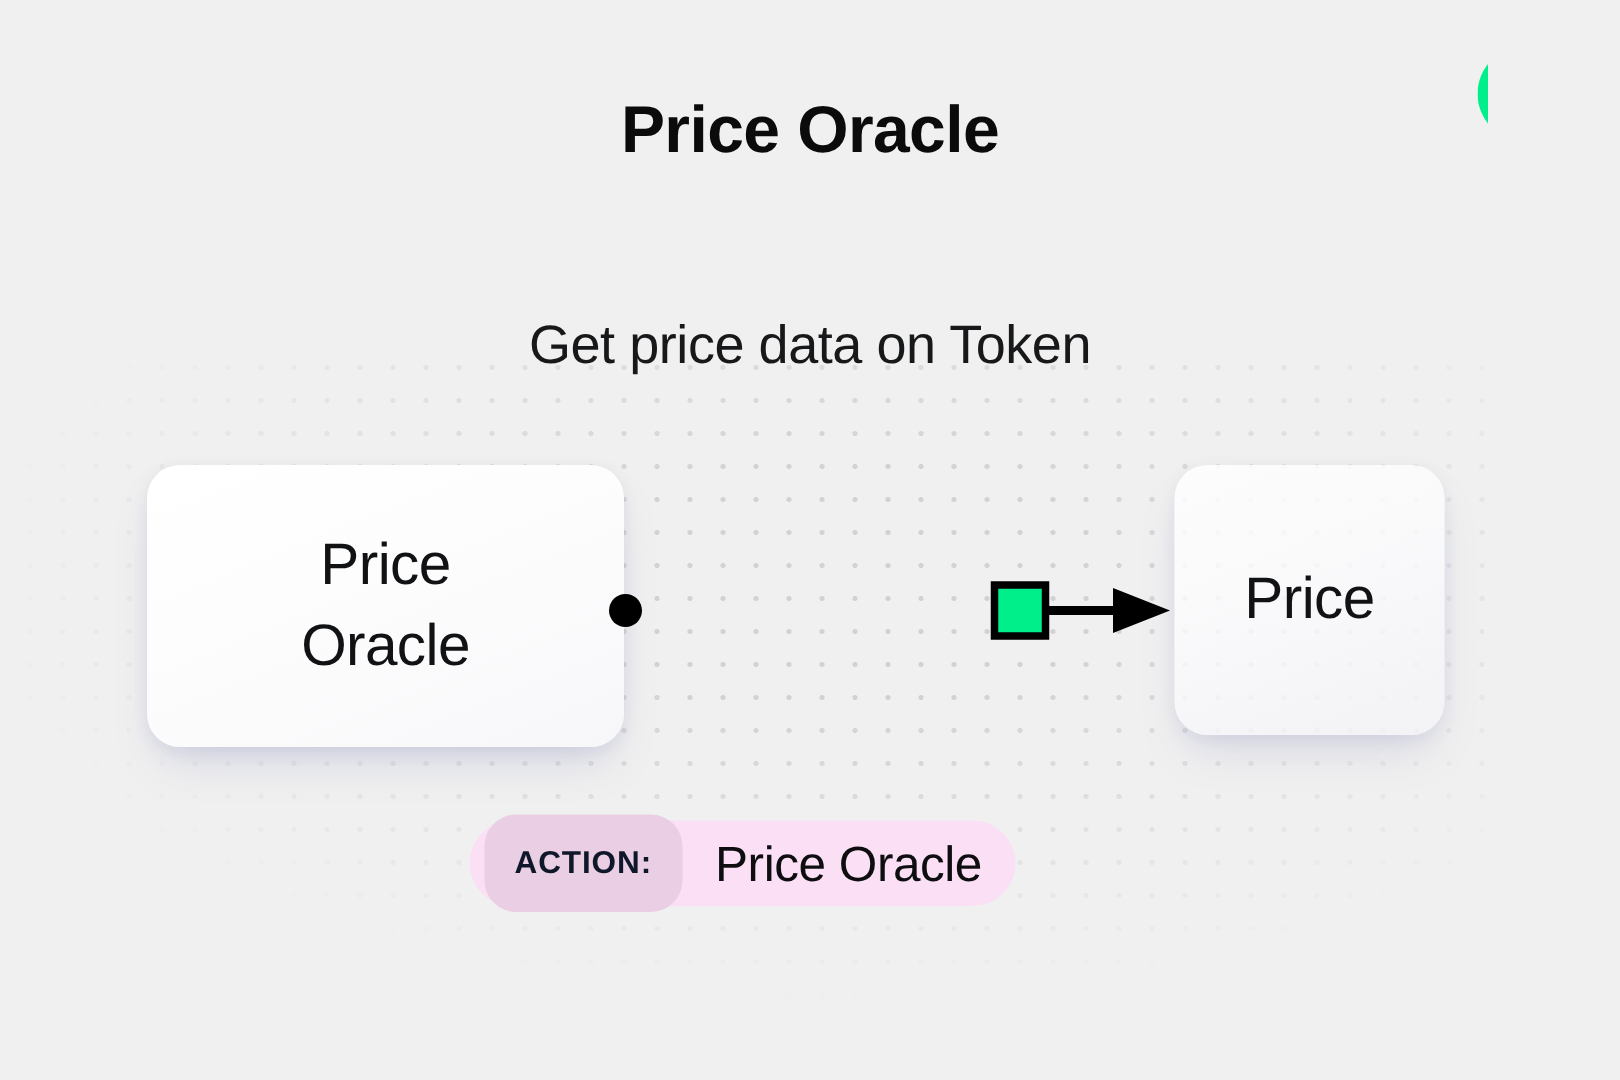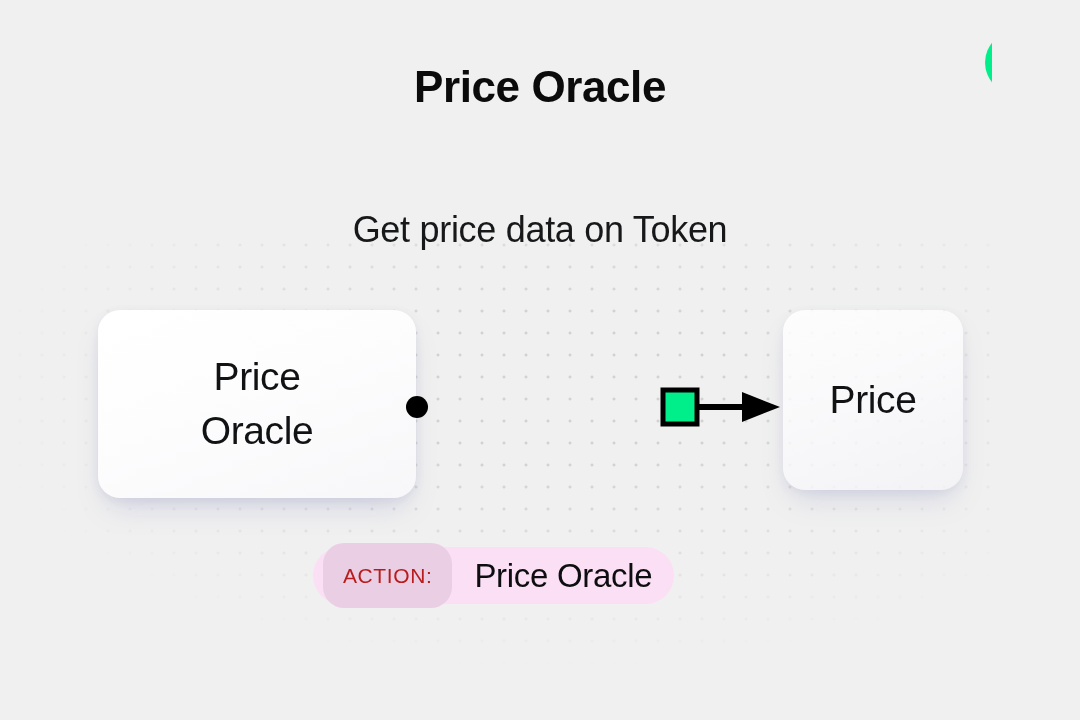"ACTION:" .action-chip { color: #b91c1c -> #0f172a; font-weight: 400 -> 700 }
